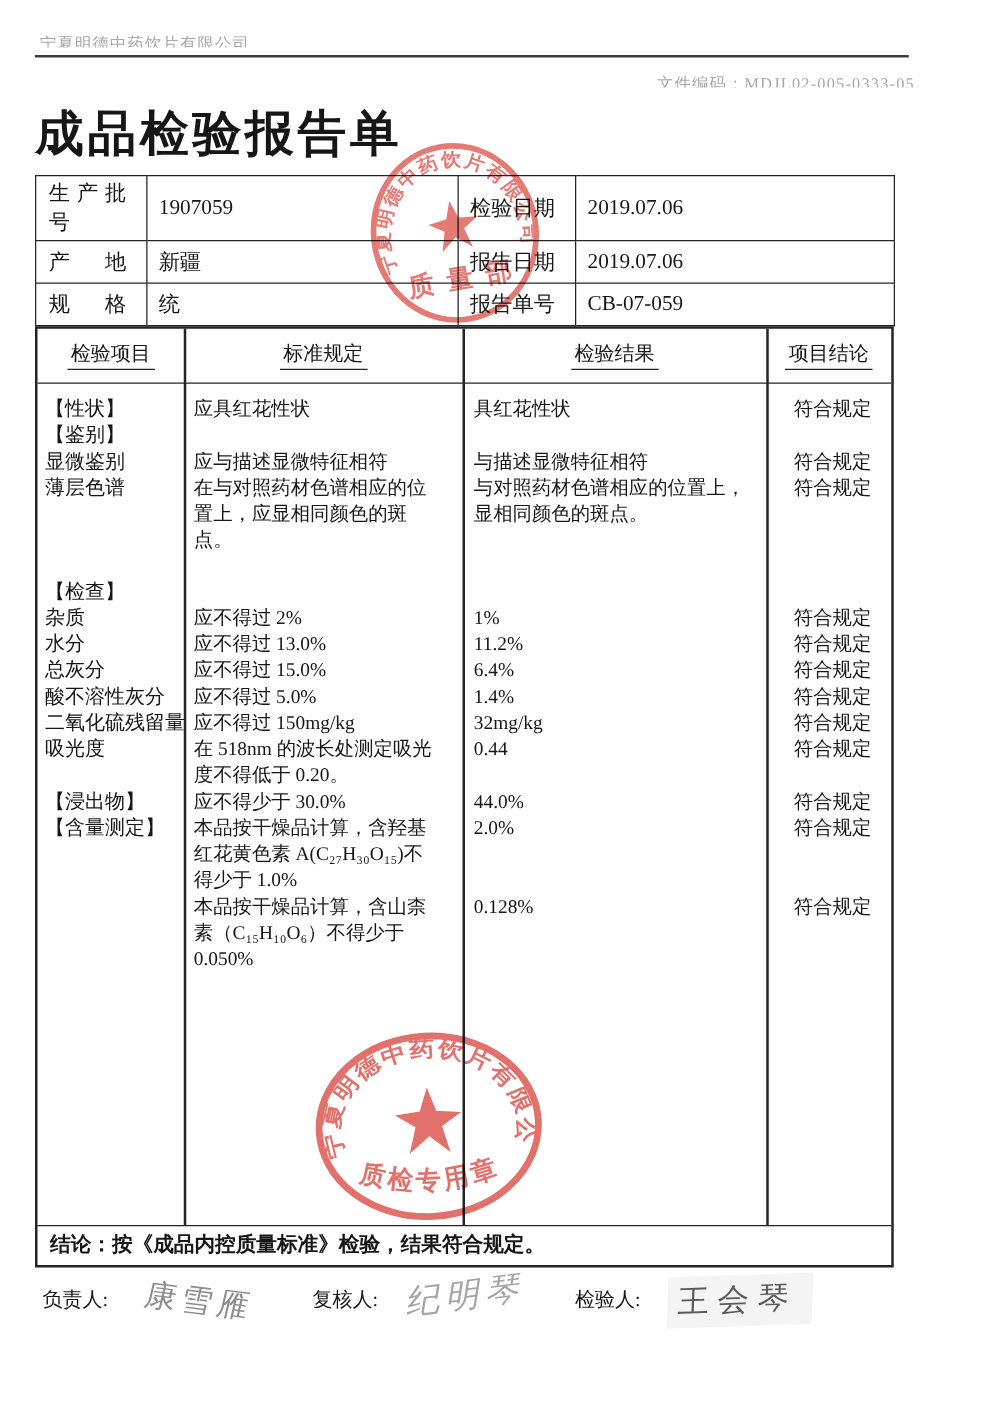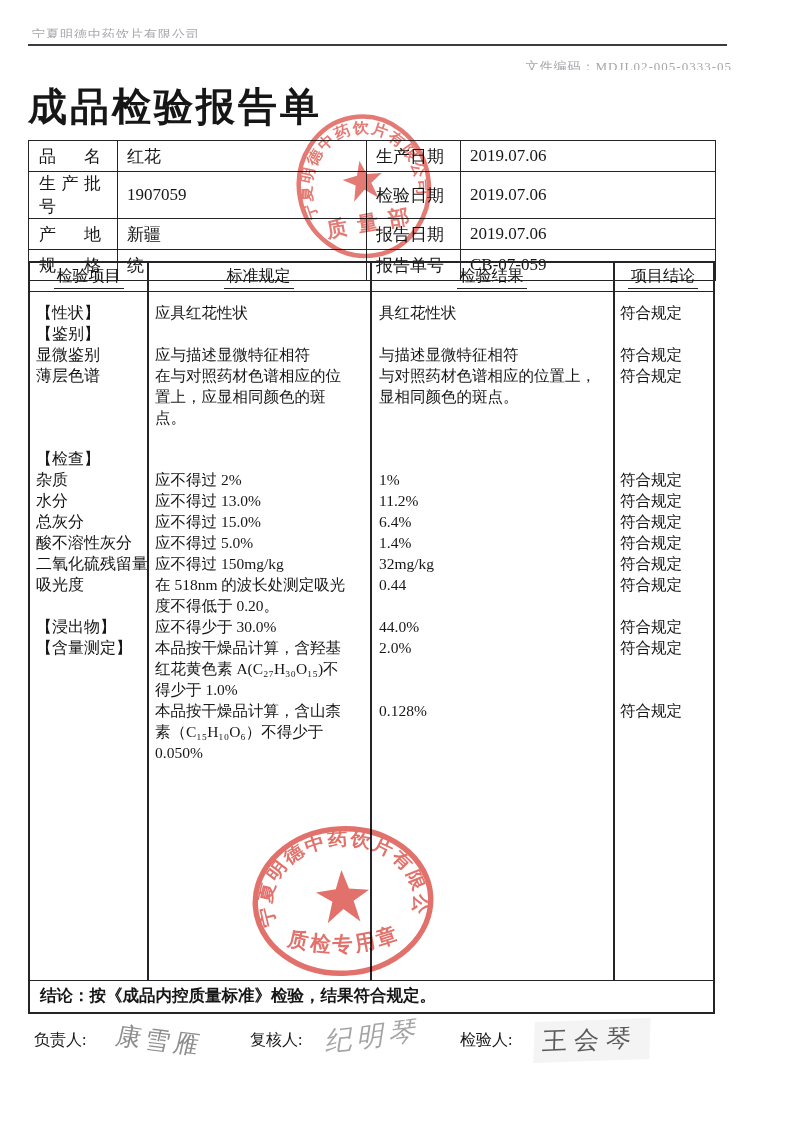"品名" tr { html: <tr> <td>品名</td> <td>红花</td> <td>生产日期</td> <td>2019.07.06</td> </tr> -> none }
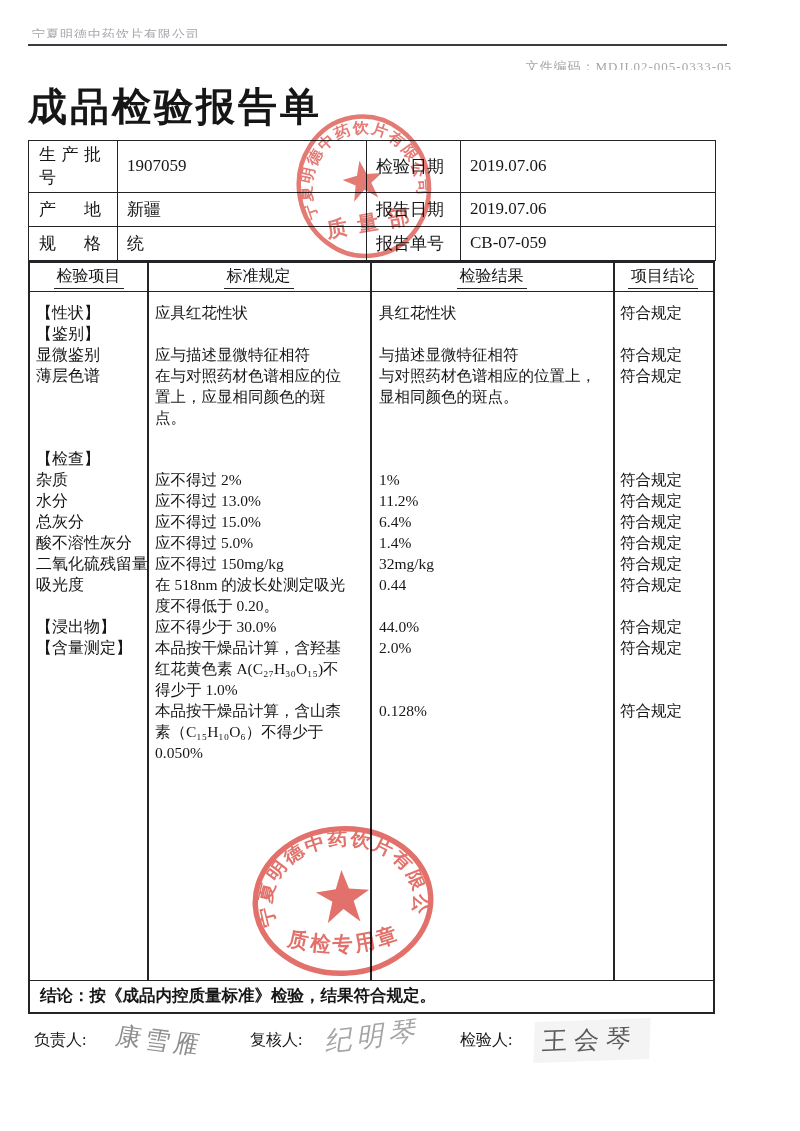"检验项目" .insp-head { height: 29px -> 44px }
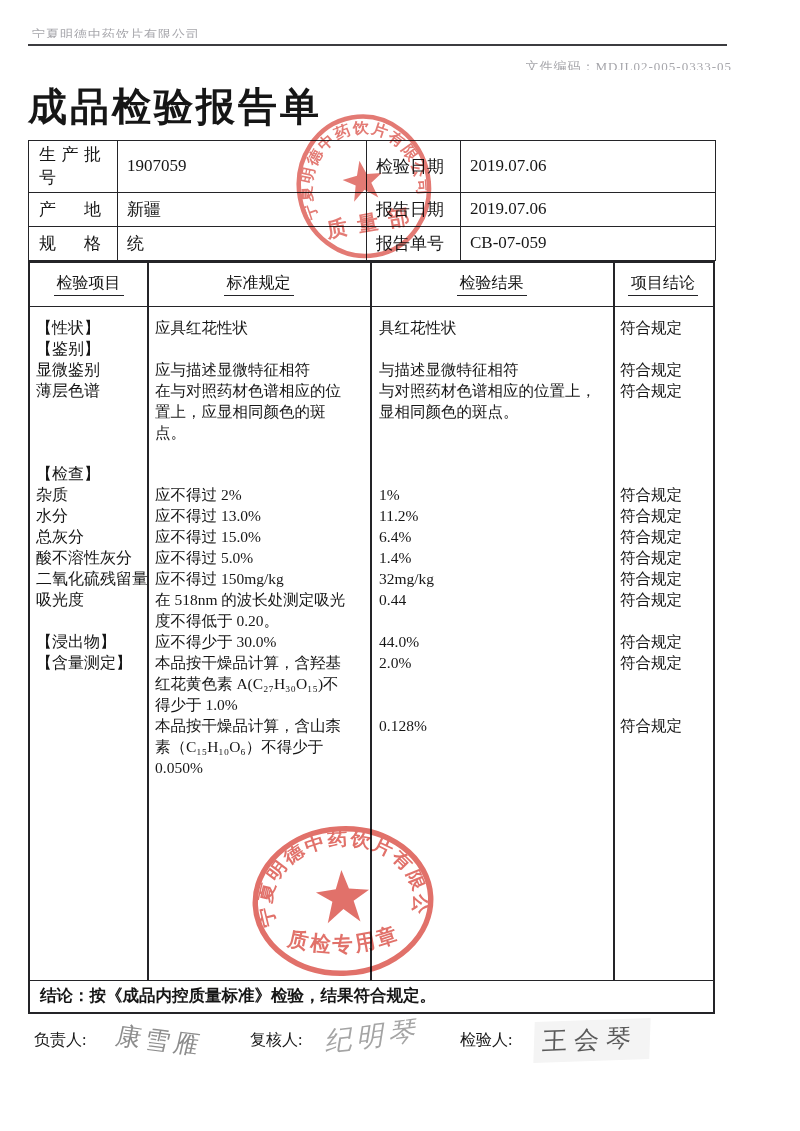"符合规定" .c-con { padding-left: 7px -> 22px }
